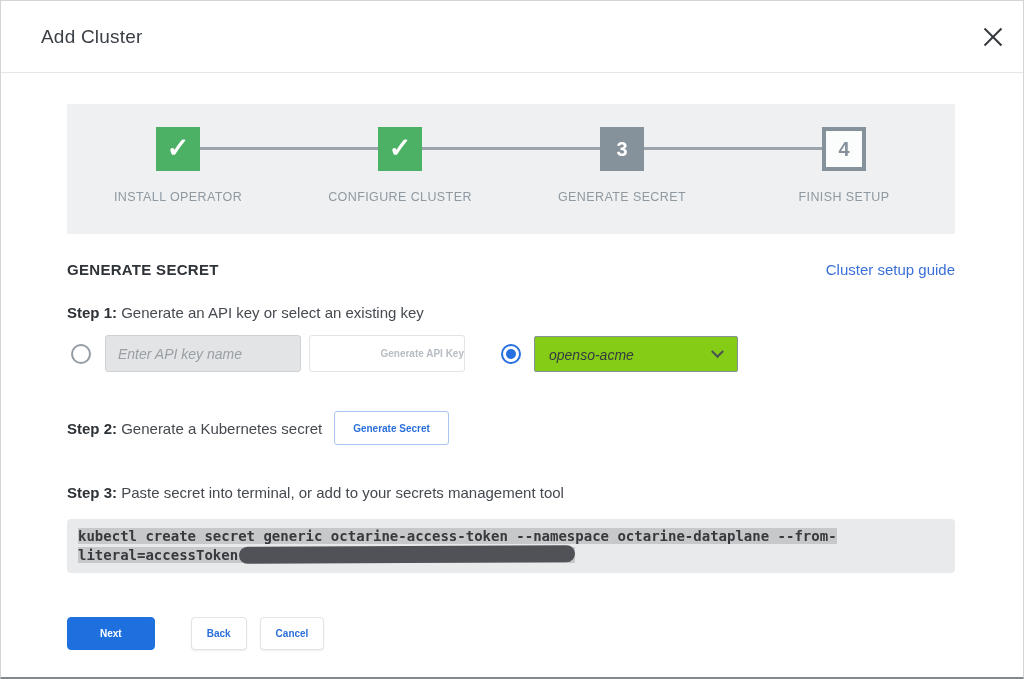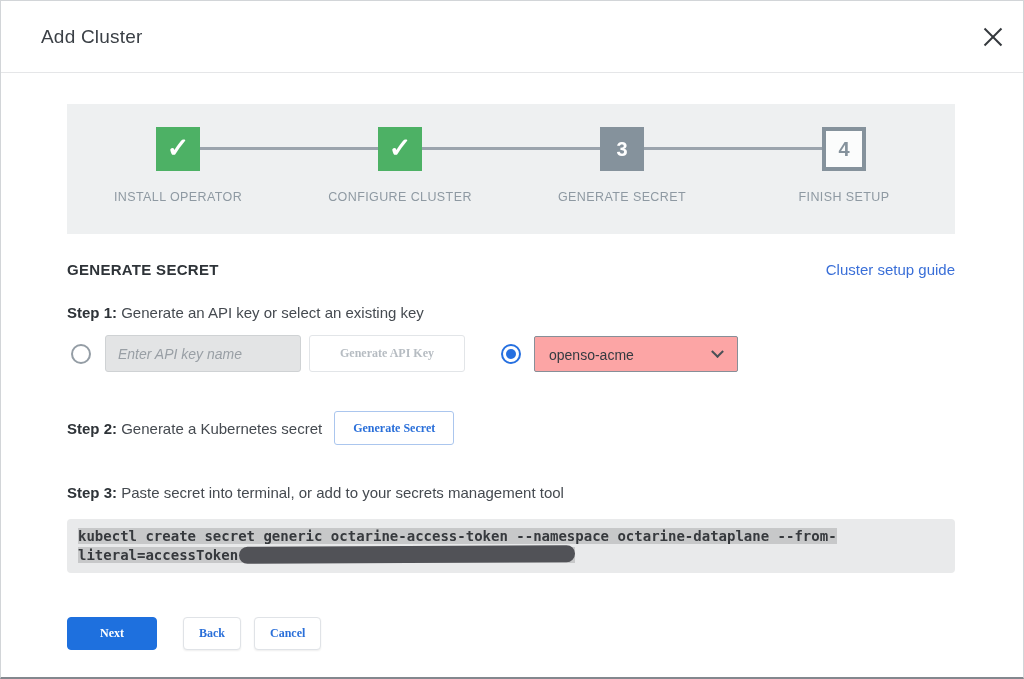"Generate API Key" .btn { font-family: Liberation Serif, serif -> Liberation Sans, sans-serif; font-size: 12px -> 10px; text-align: none -> right }
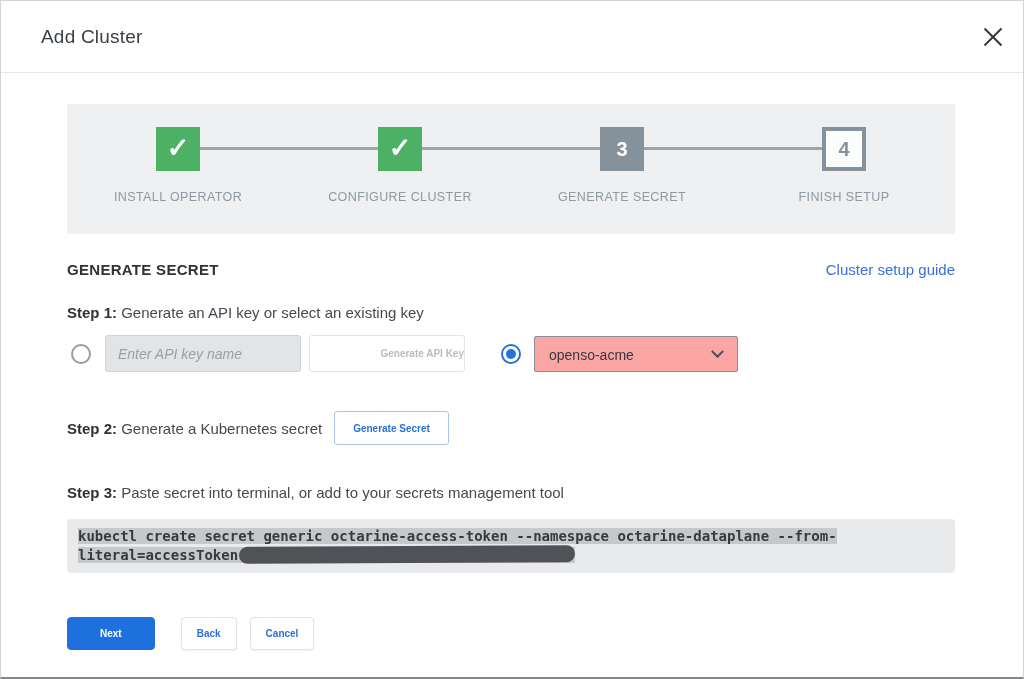"openso-acme" .select { background: #fca5a5 -> #84cc16; font-style: none -> italic }
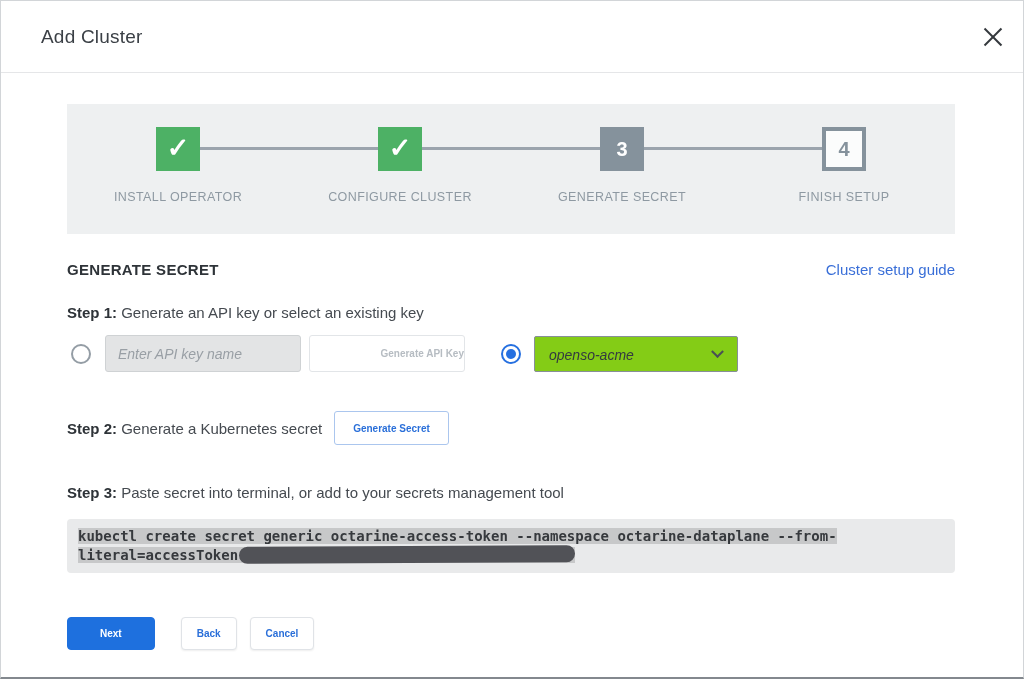"Back" .btn-back { margin-left: 26px -> 36px }
